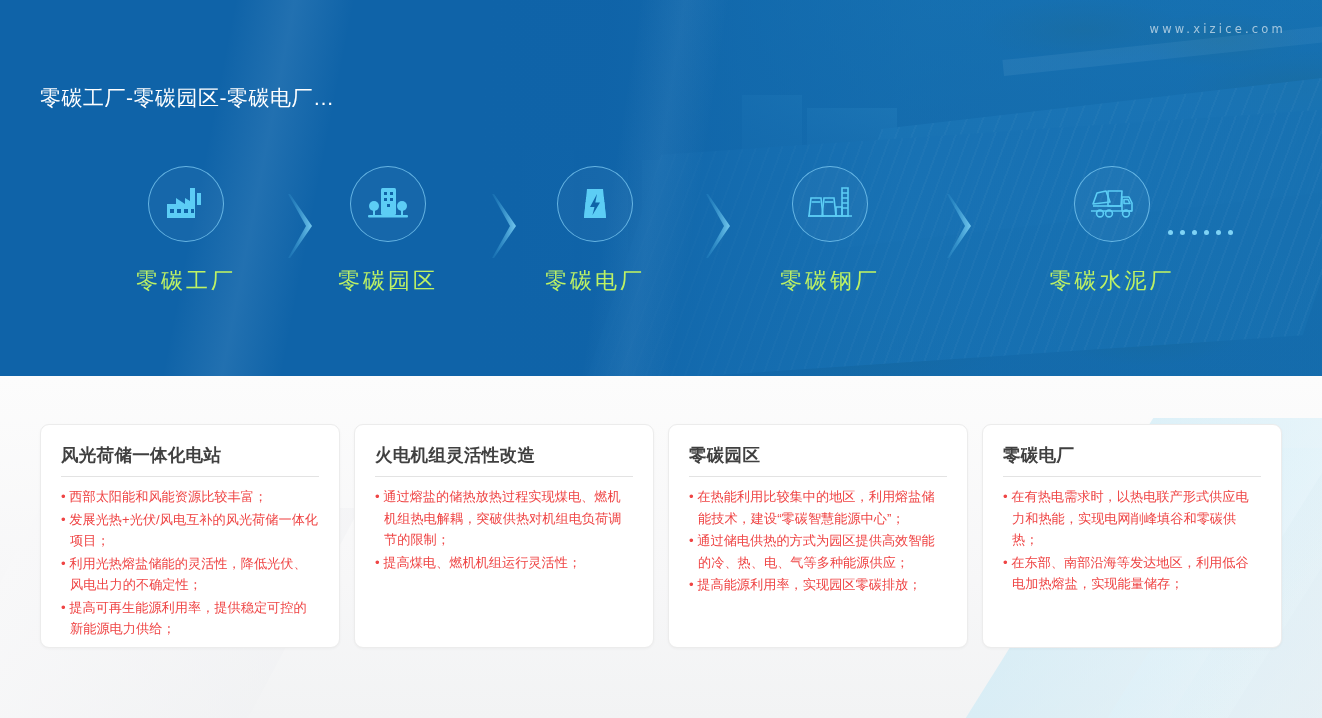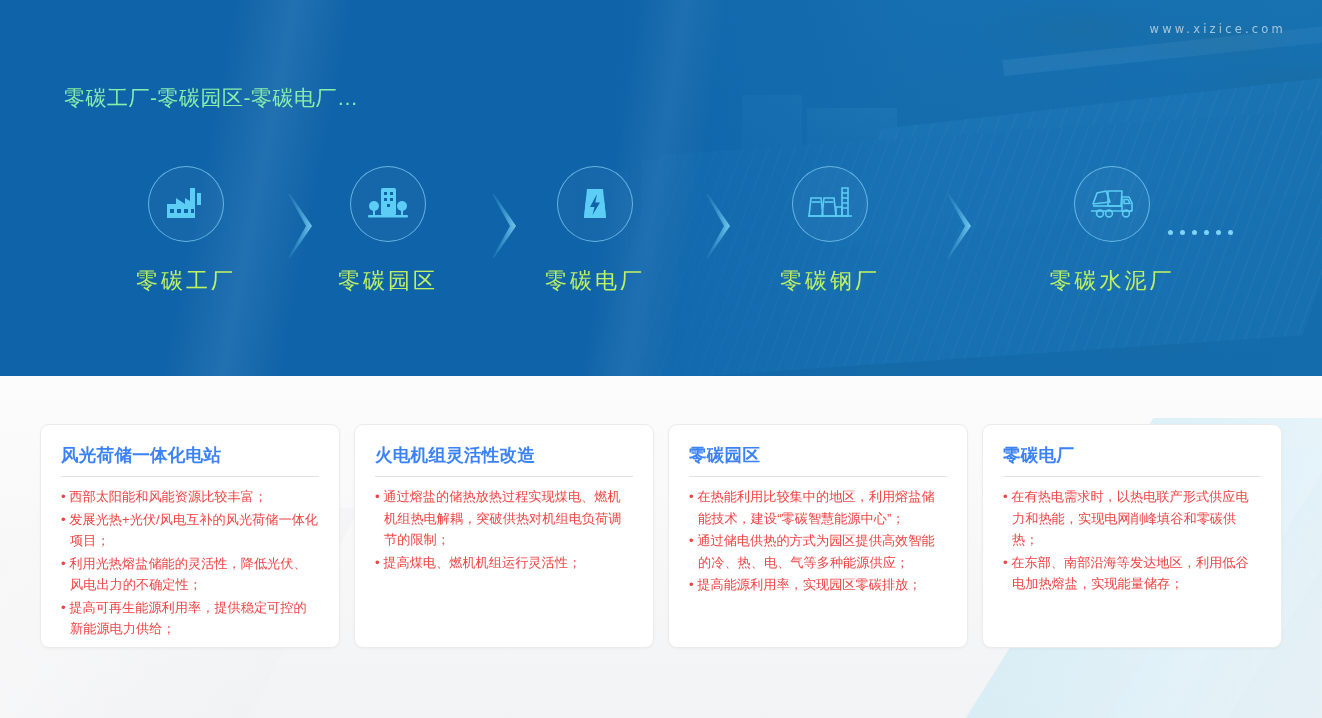"零碳工厂-零碳园区-零碳电厂…" .hero-sub { color: #86efac -> #ffffff; left: 64px -> 40px }
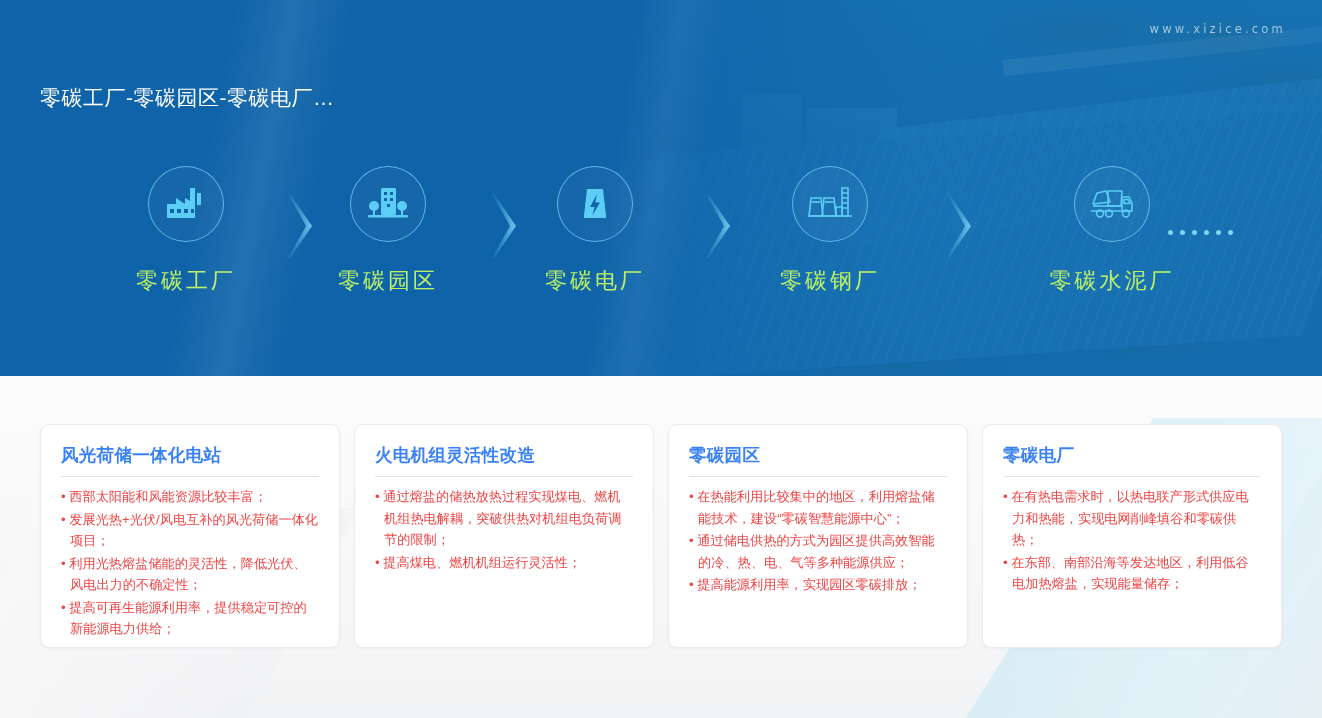"风光荷储一体化电站" .card-title { color: #3b82f6 -> #404040 }
